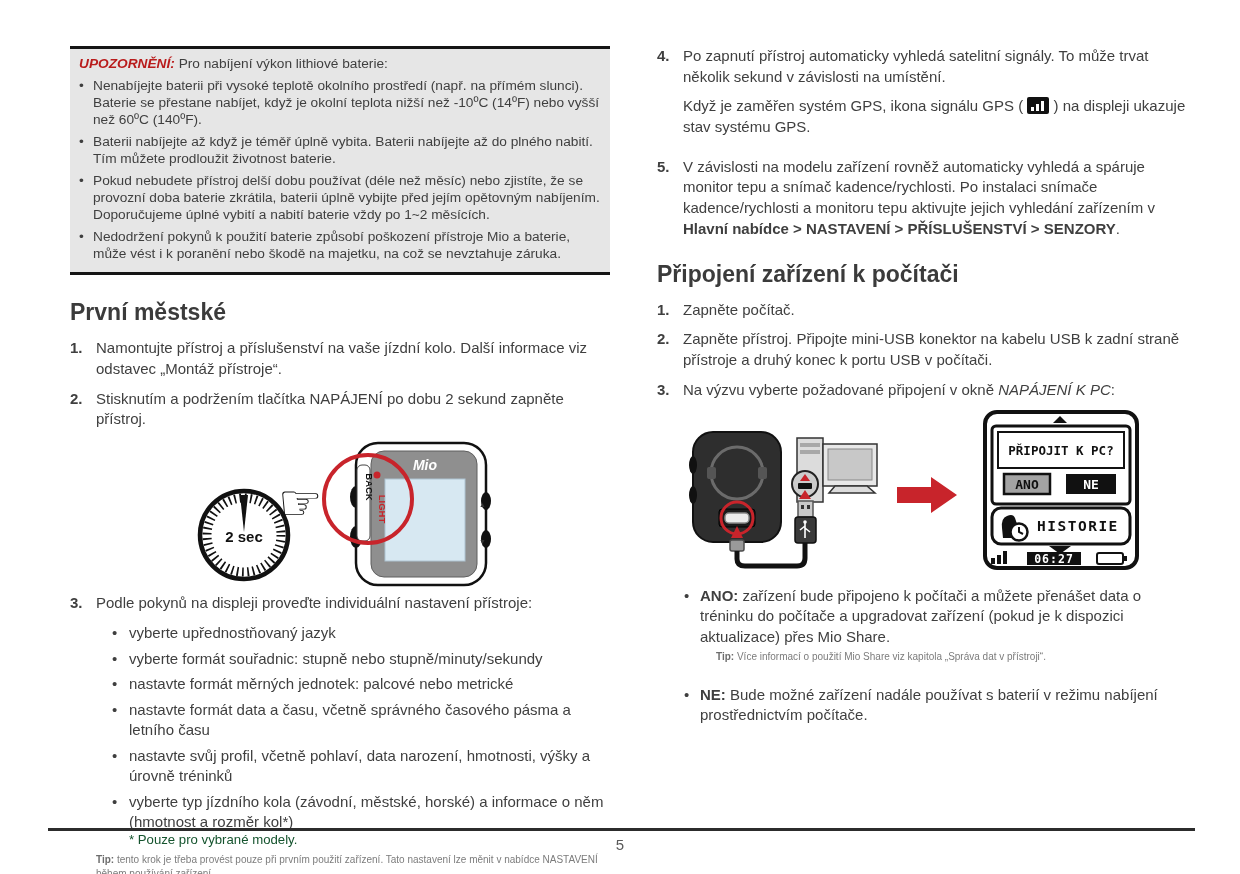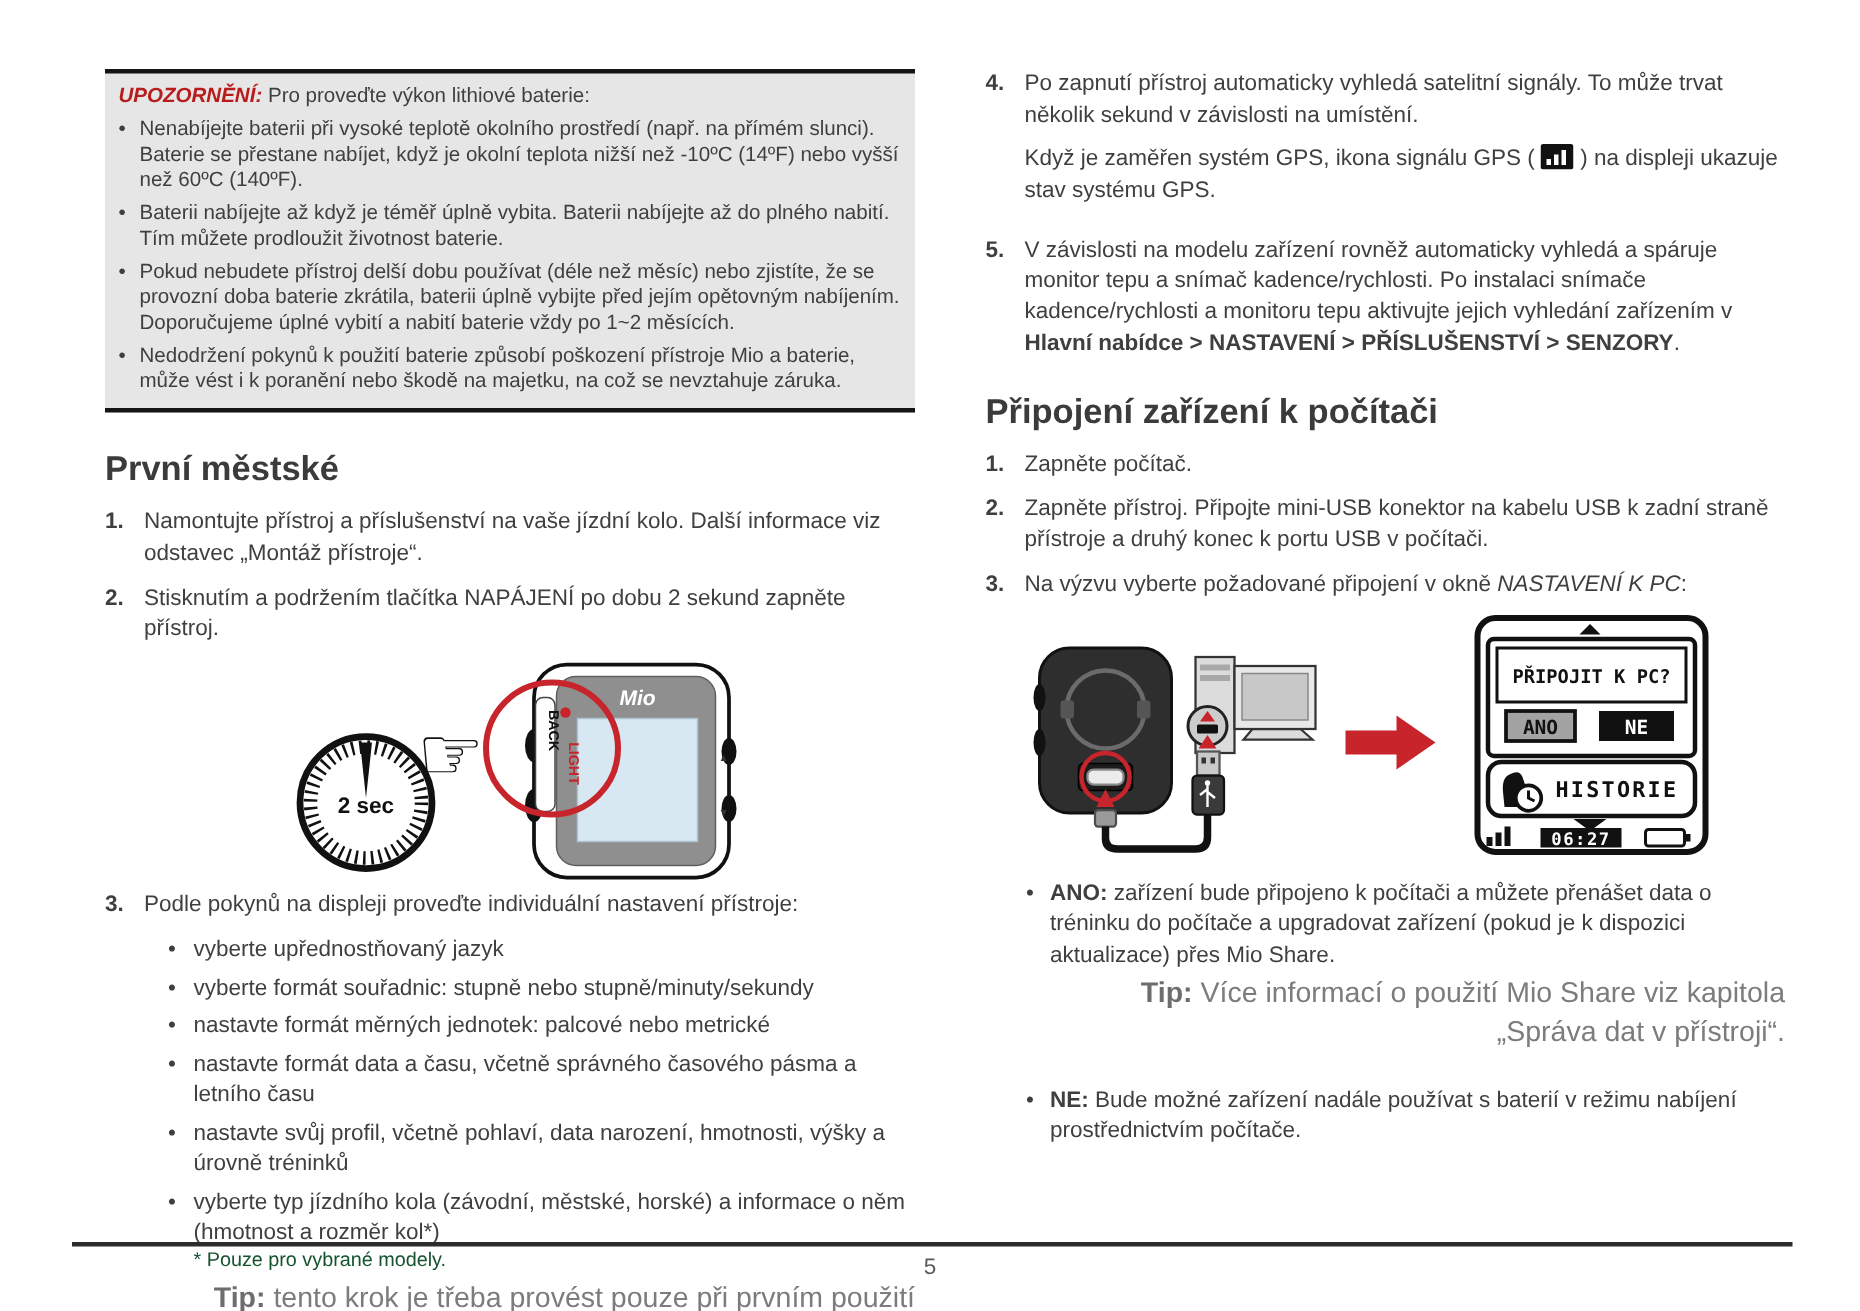"Pro proveďte výkon lithiové baterie:" span { text: proveďte -> nabíjení }
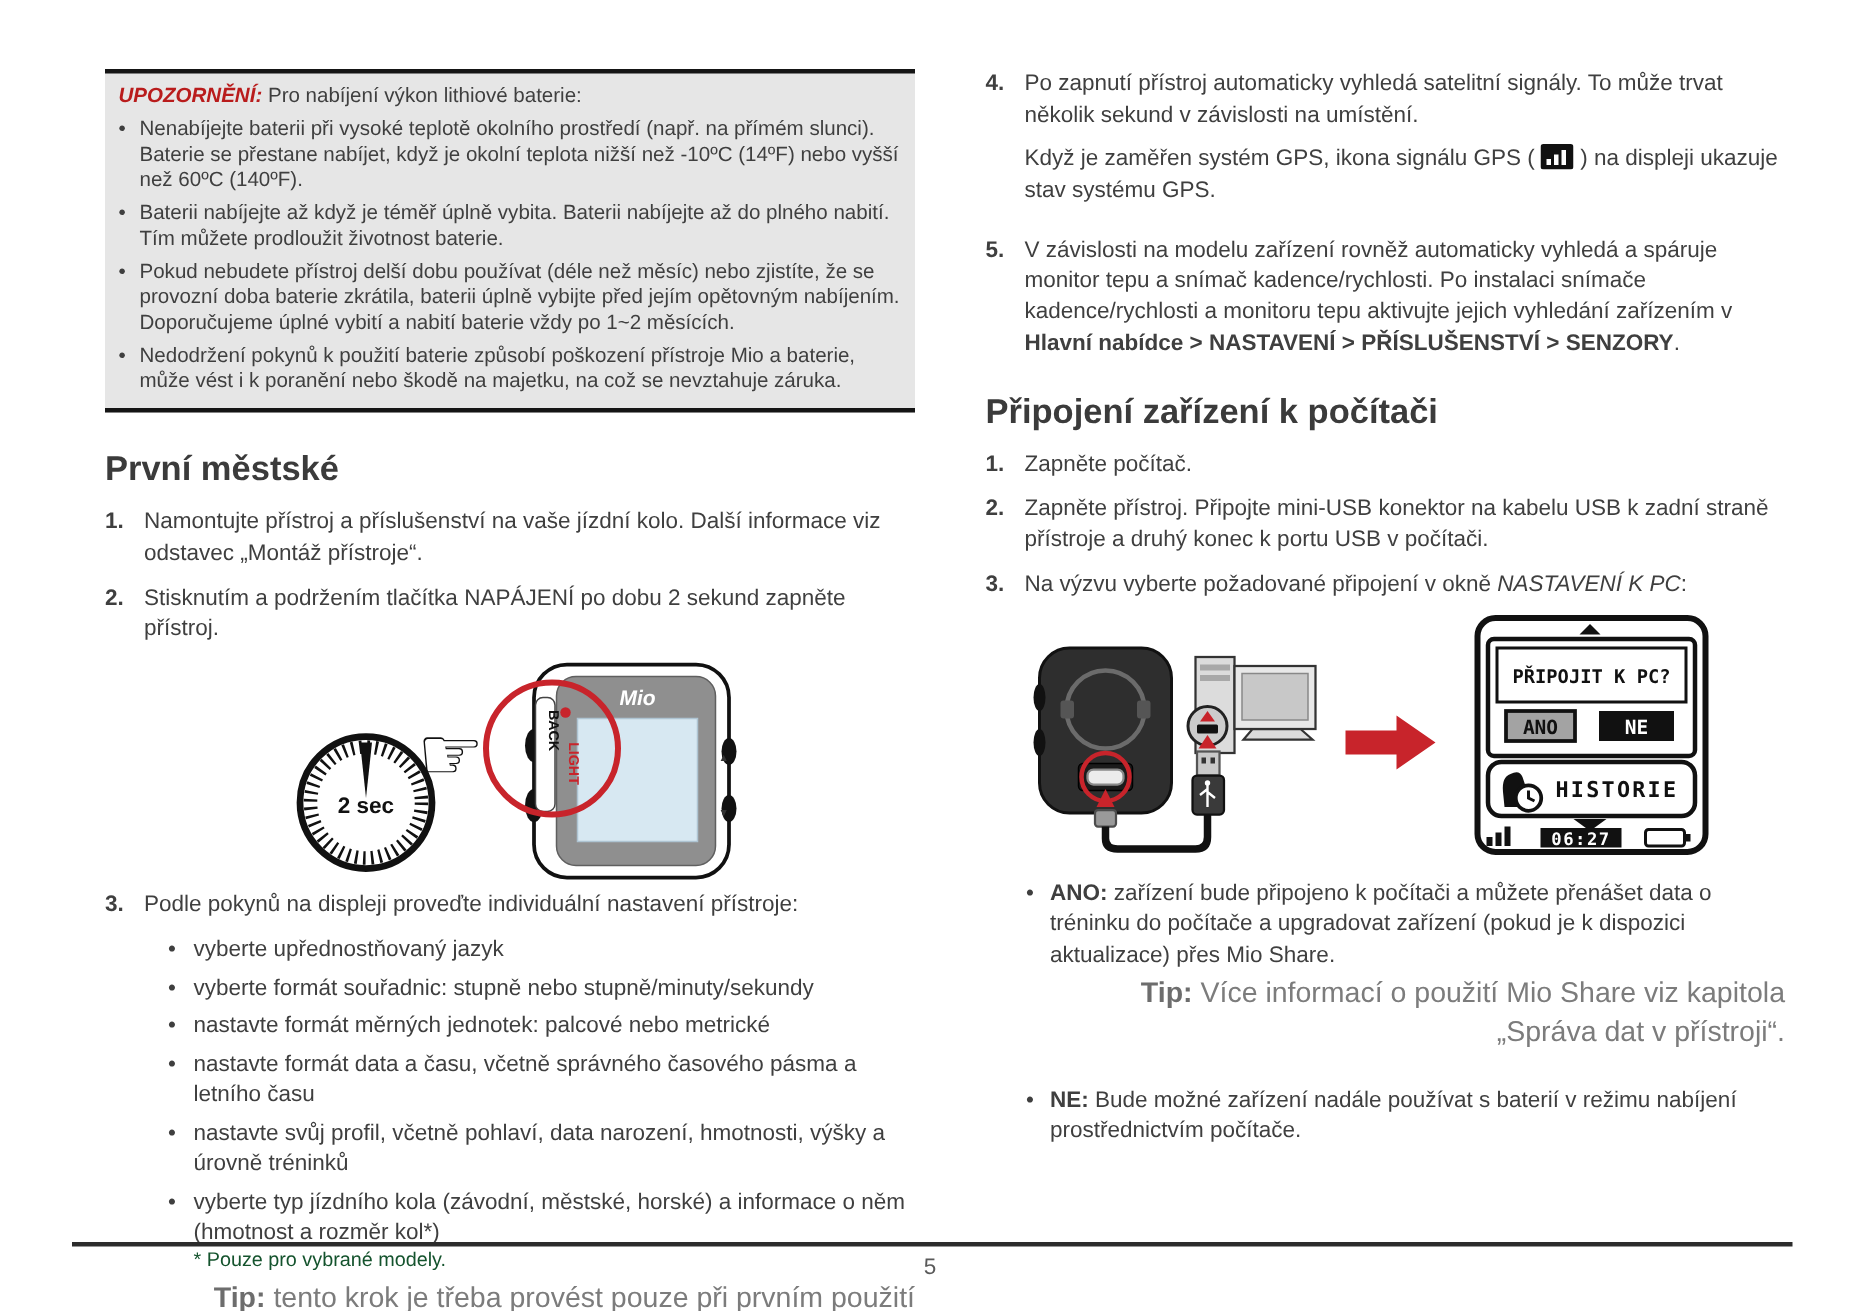"NASTAVENÍ K PC" i { text: NASTAVENÍ -> NAPÁJENÍ }
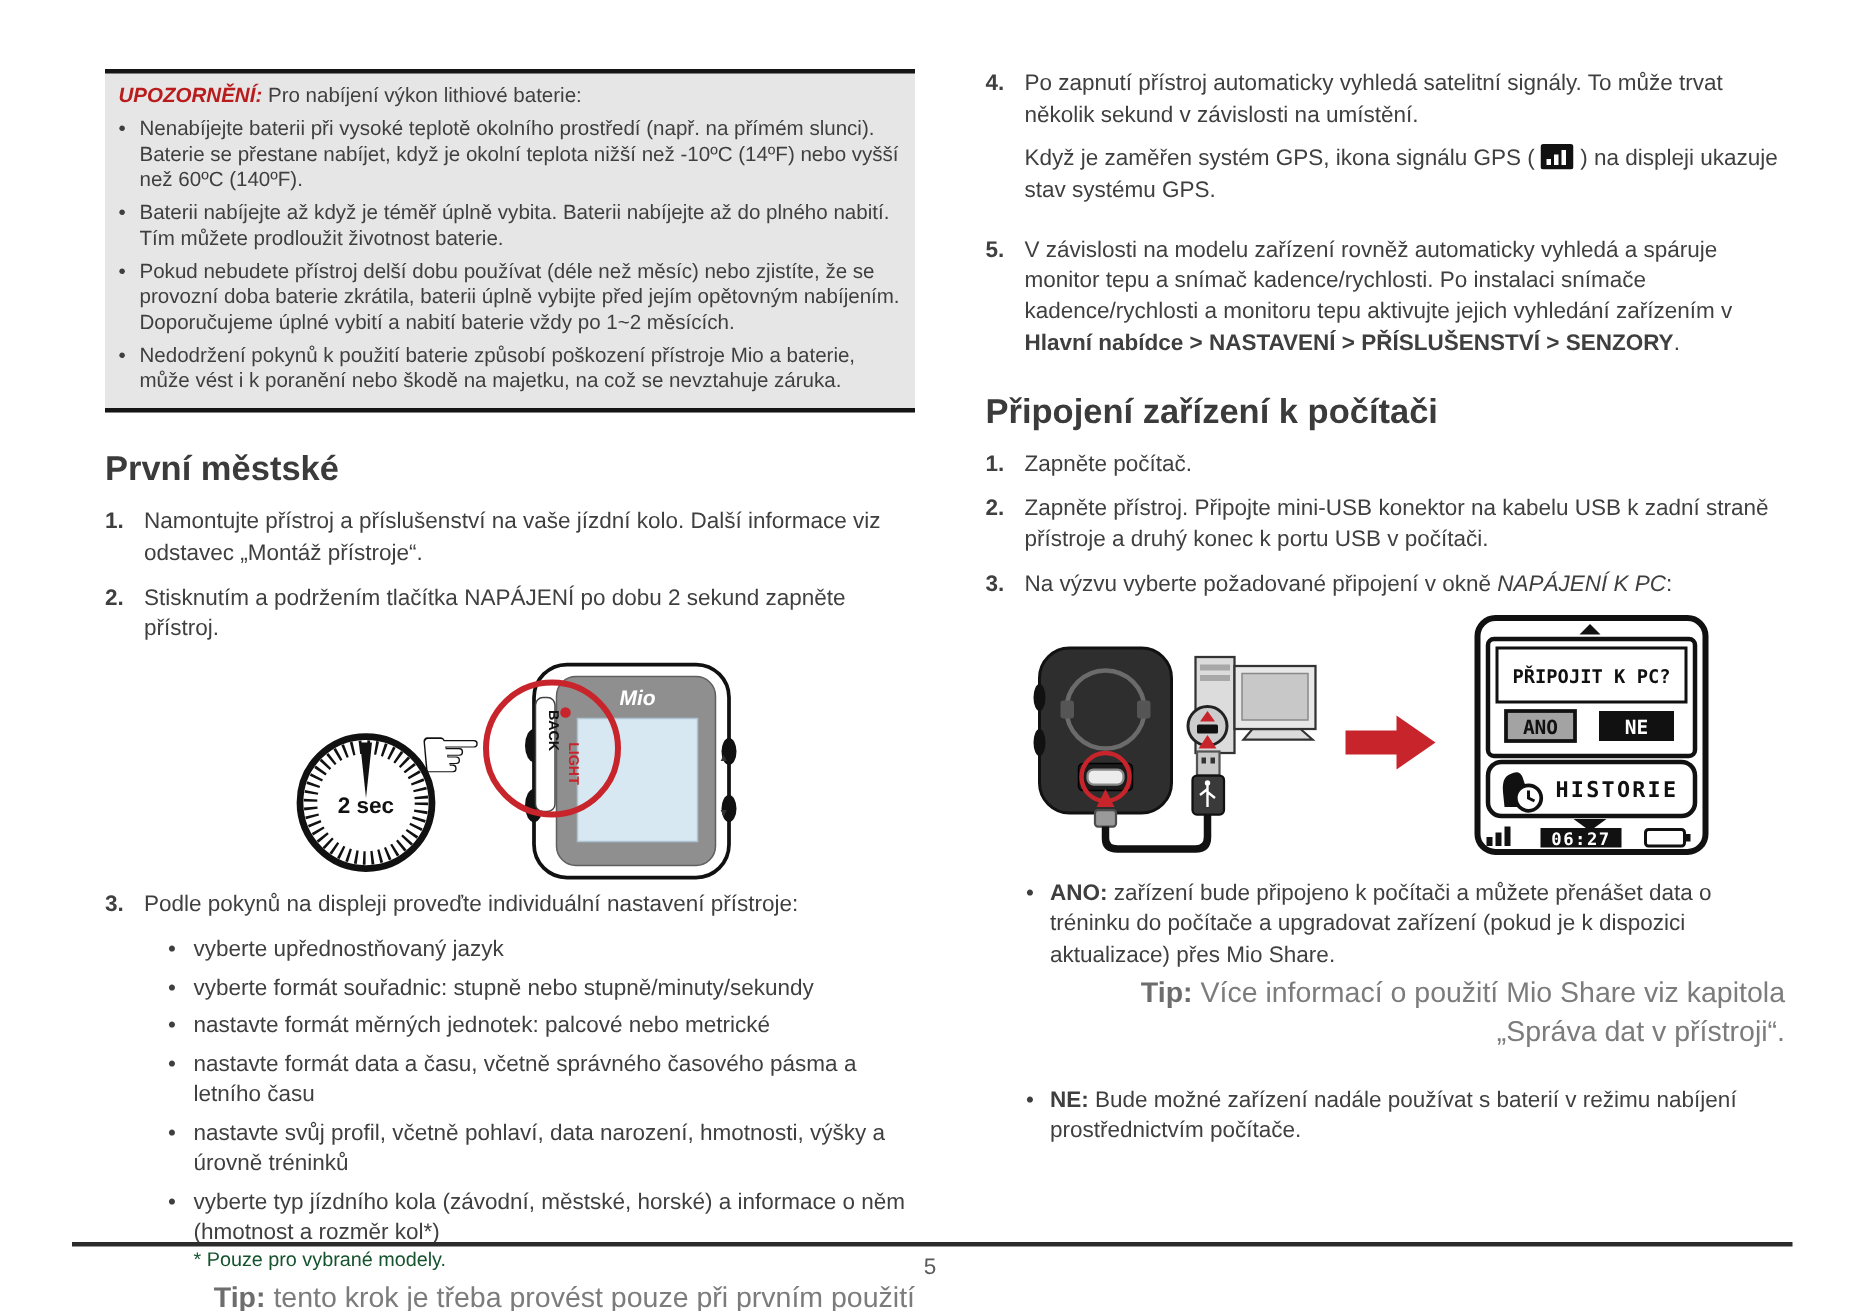"Tip: Více informací o použití" .tip { font-size: 19px -> 10px; text-align: right -> none }
